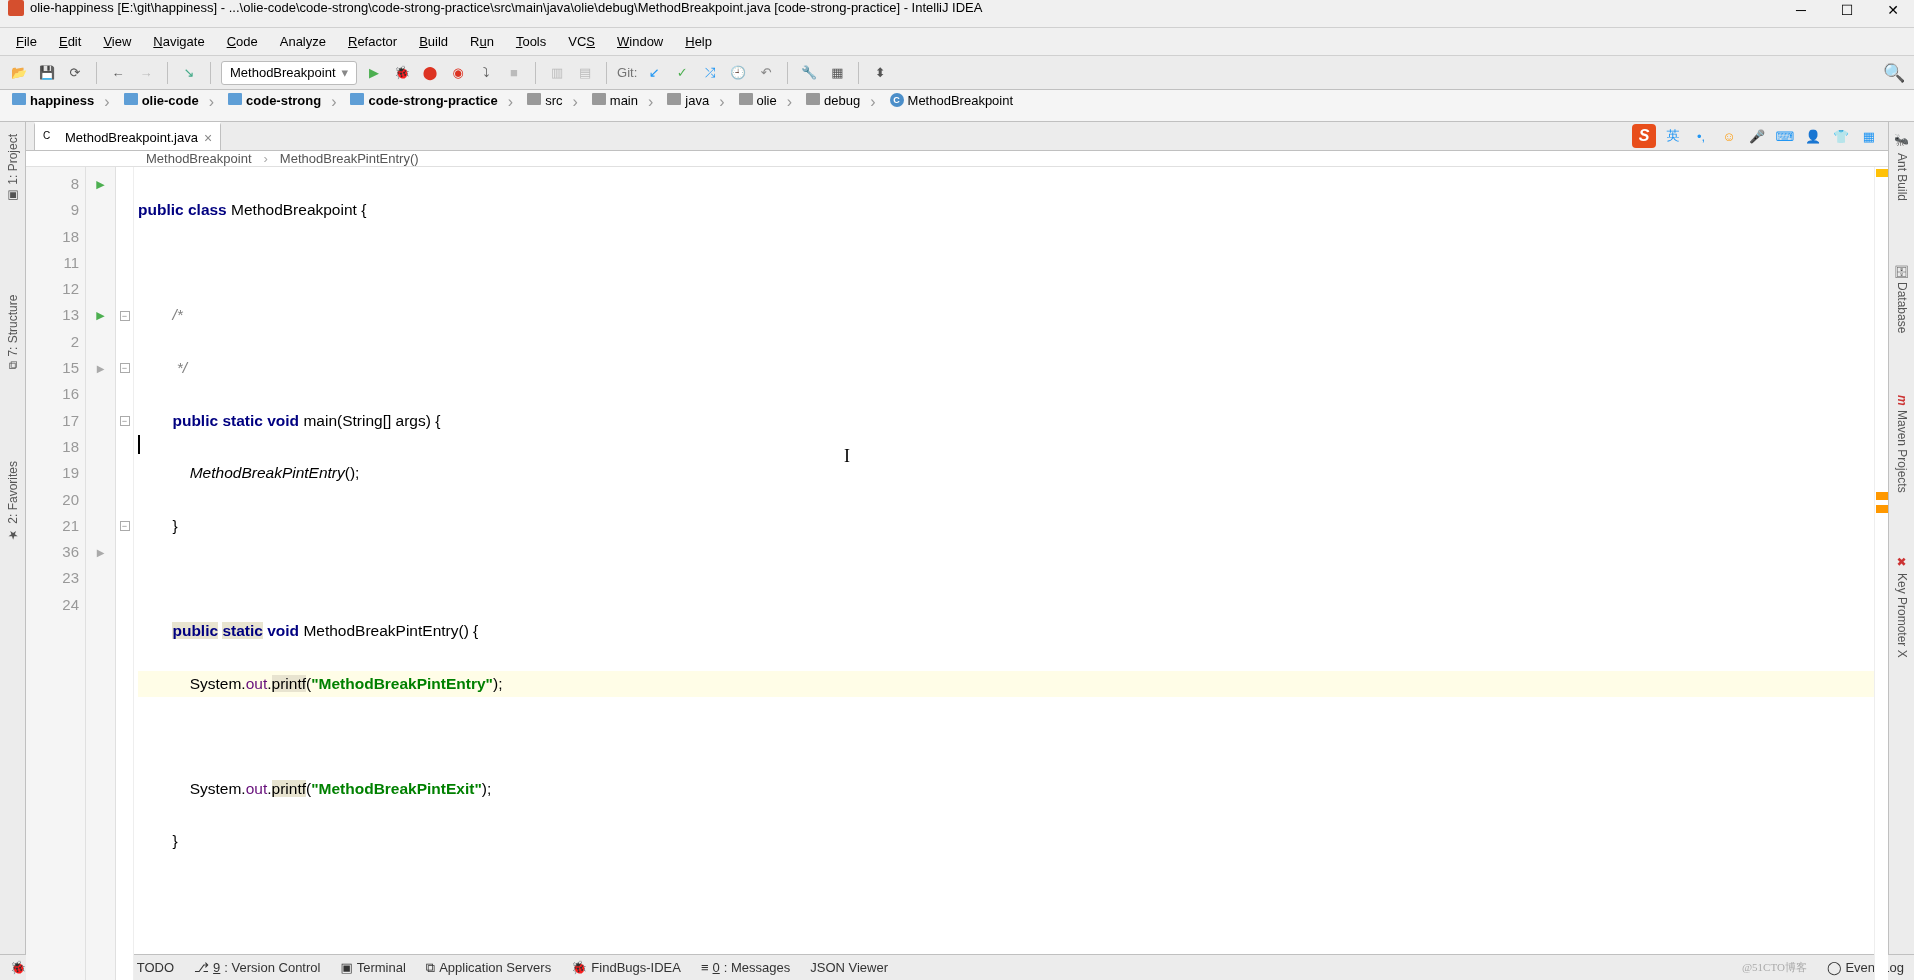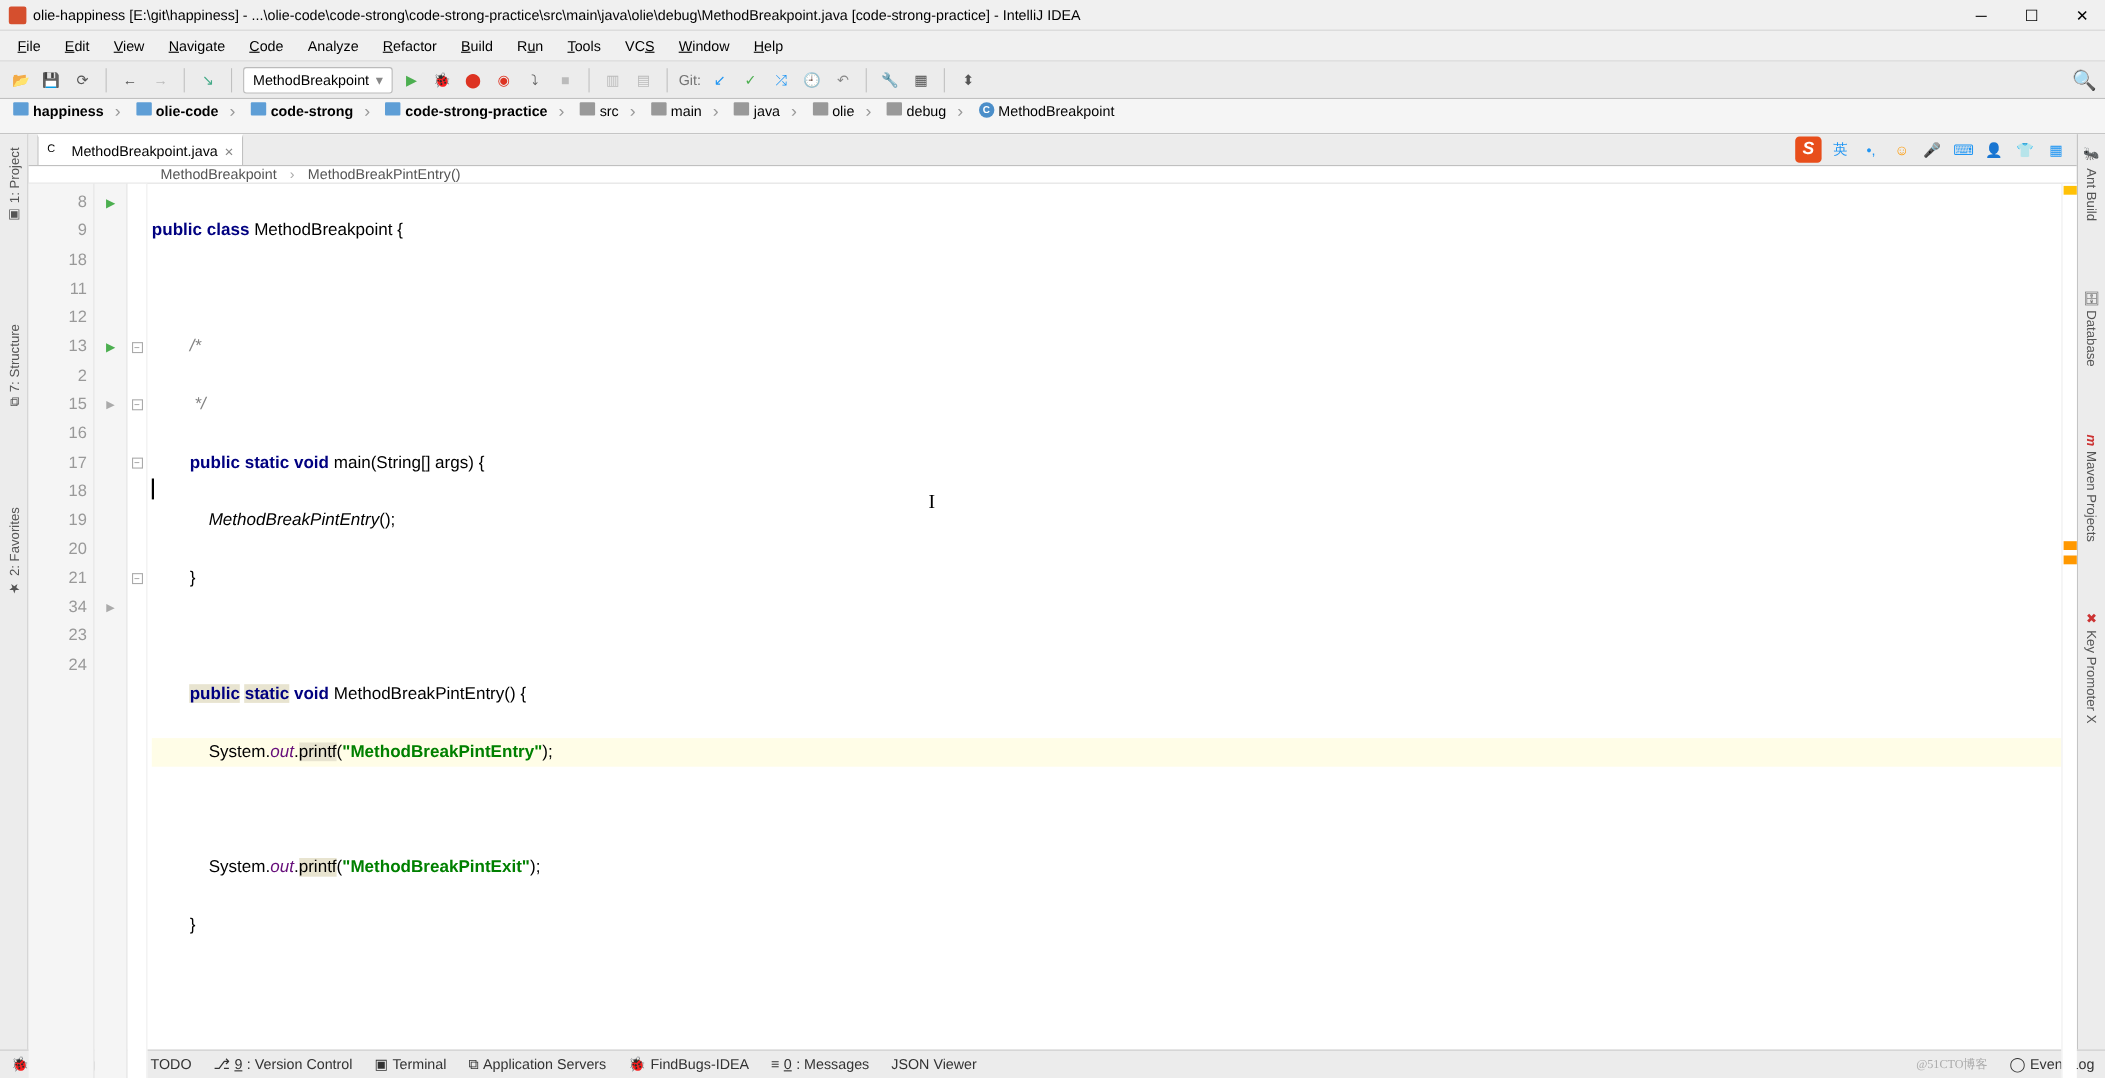"olie-happiness [E:\git\happiness] -" .titlebar { align-items: center -> none }
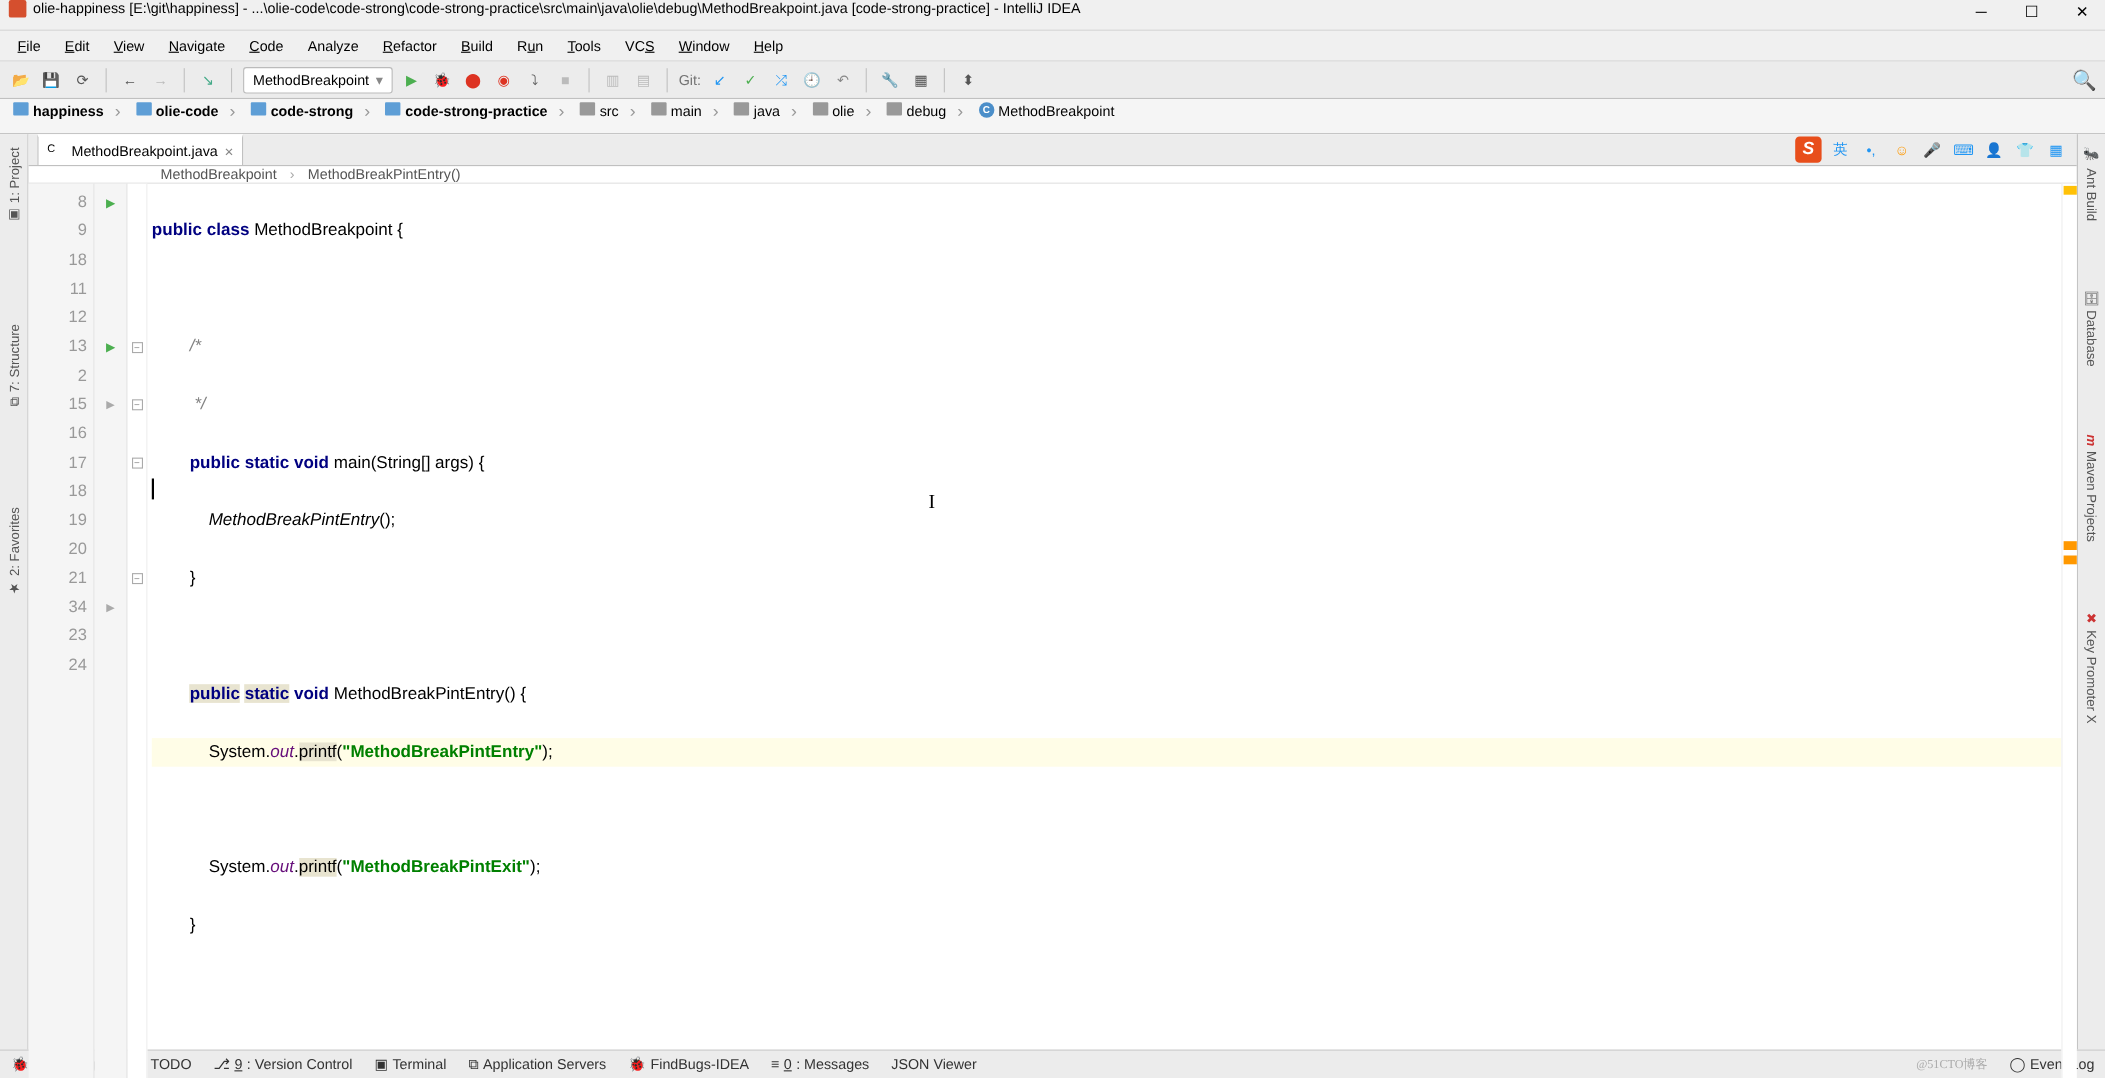"34" div { text: 34 -> 36 }
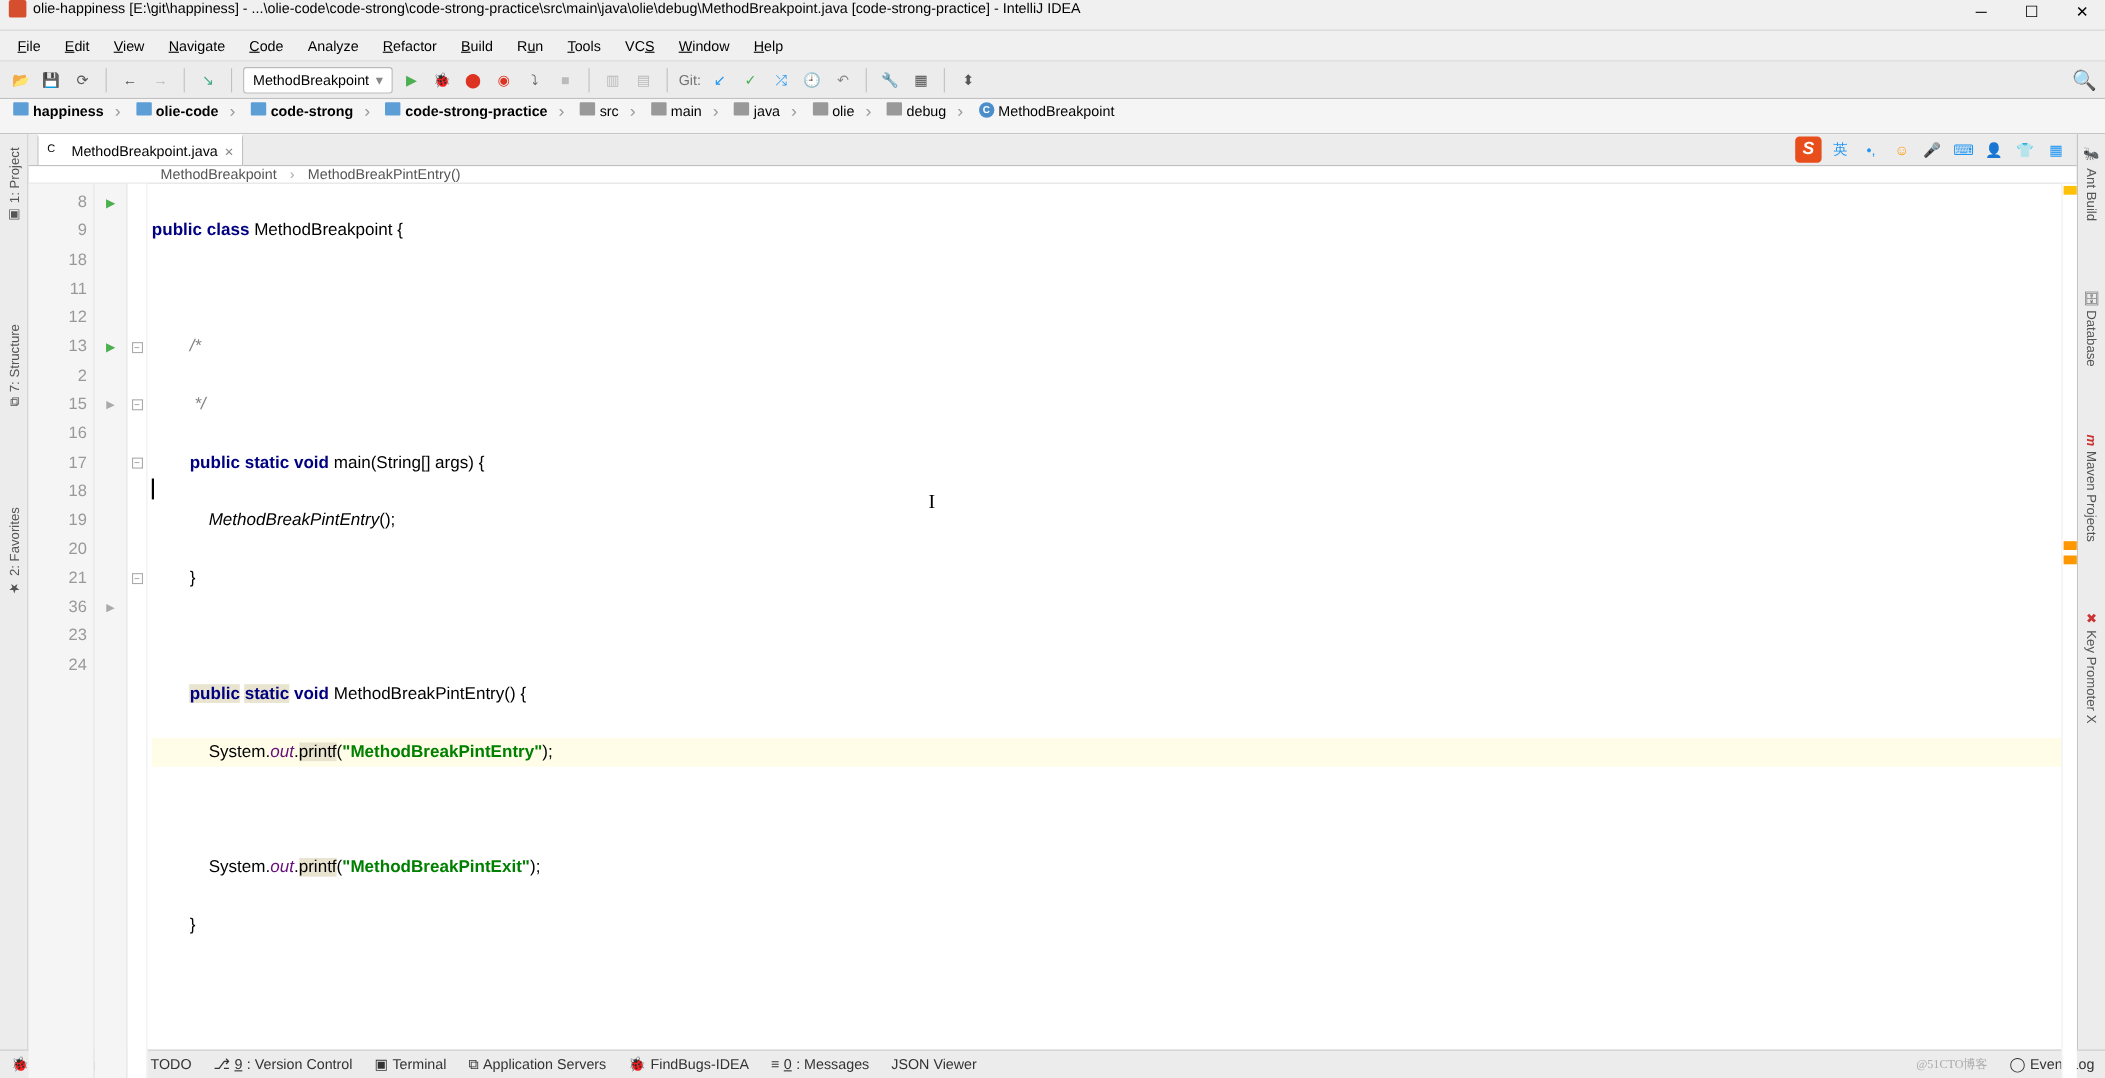"out" .sout { font-style: italic -> none }
